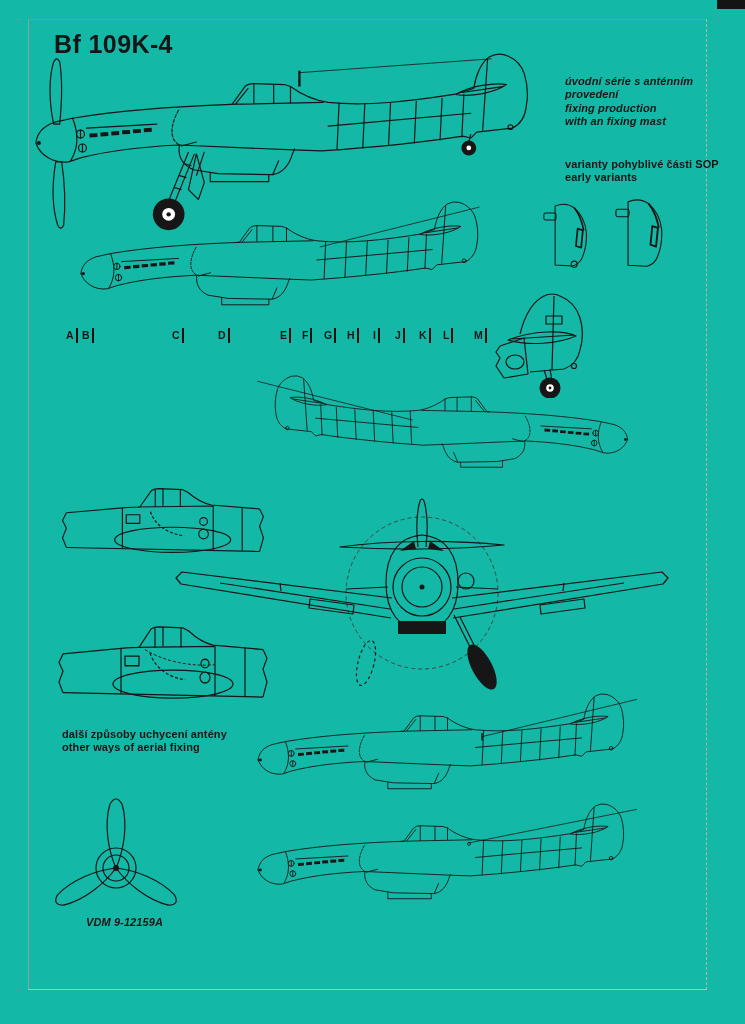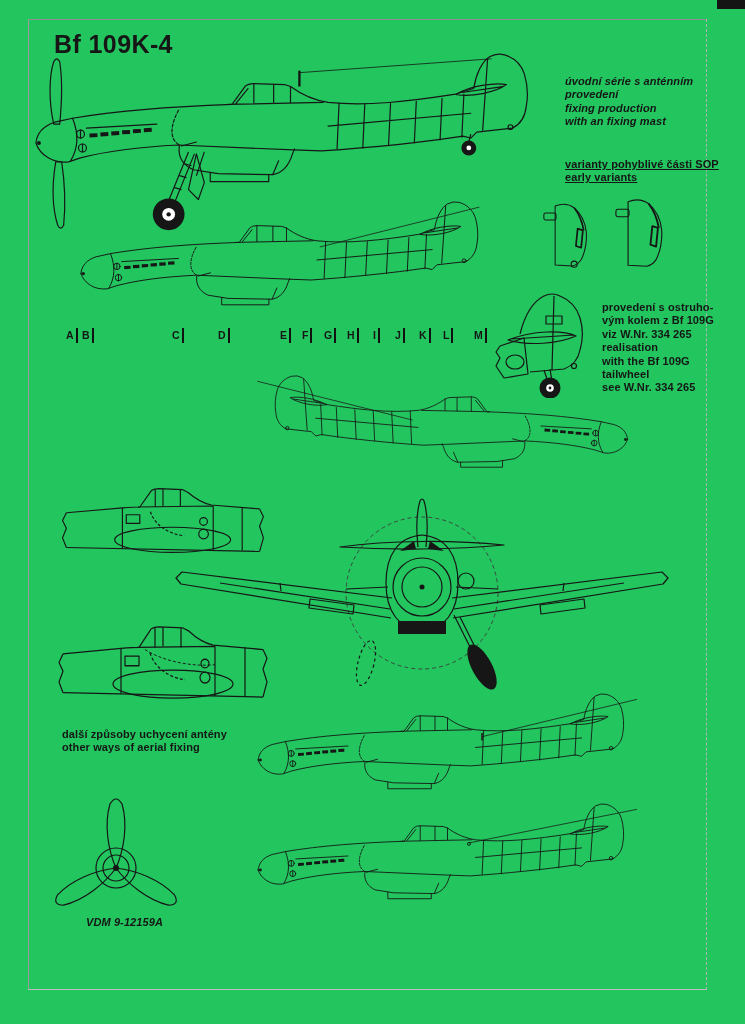"Bf 109K-4" #page { background: #22c55e -> #14b8a6 }
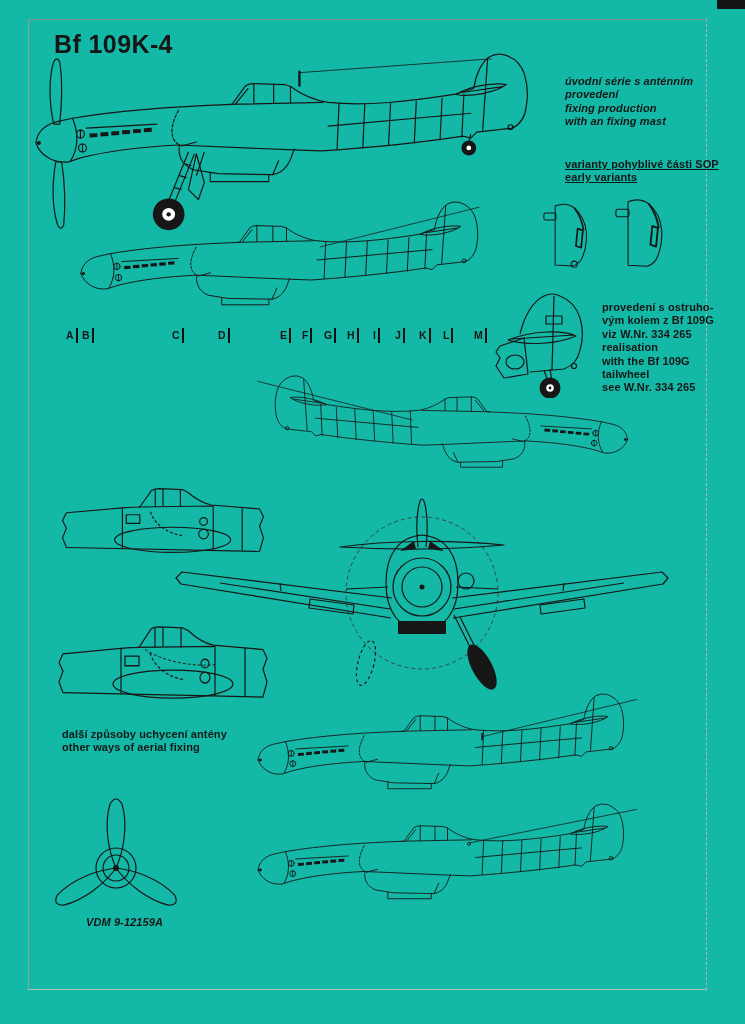"varianty pohyblivé části SOP" div.ann { text-decoration: underline -> none }
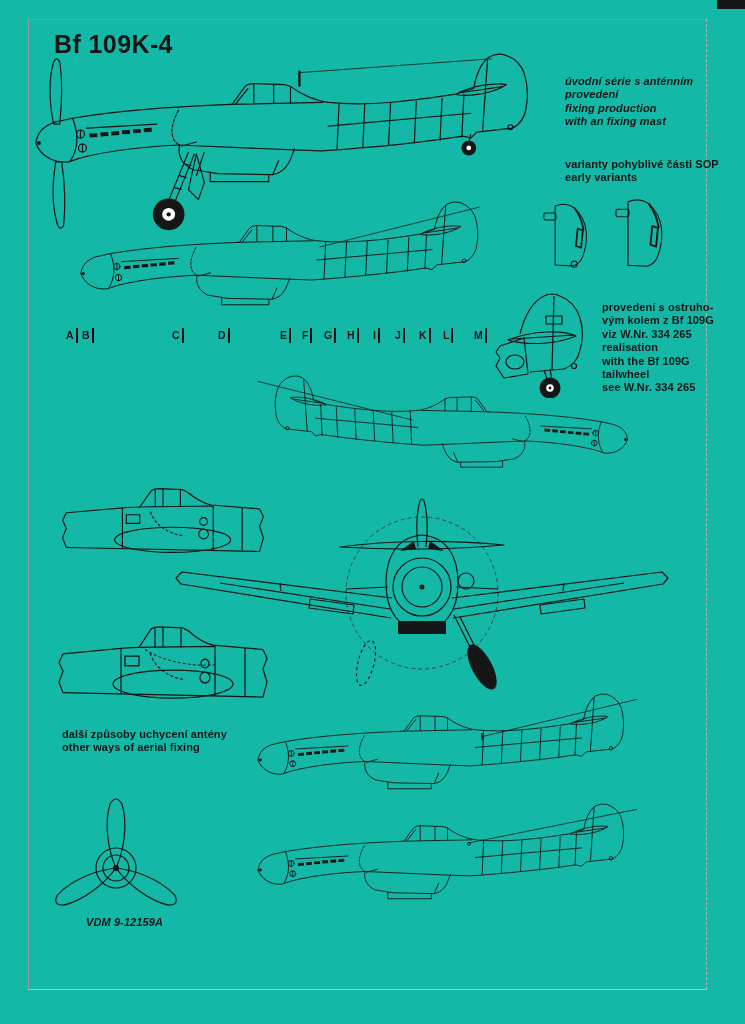"provedení s ostruho-" div.ann { html: <div> <div>provedení s ostruho-</div> <div>vým kolem z Bf 109G</div> <div>viz W.Nr. 334 265</div> <div>realisation</div> <div>with the Bf 109G</div> <div>tailwheel</div> <div>see W.Nr. 334 265</div> </div> -> none }
